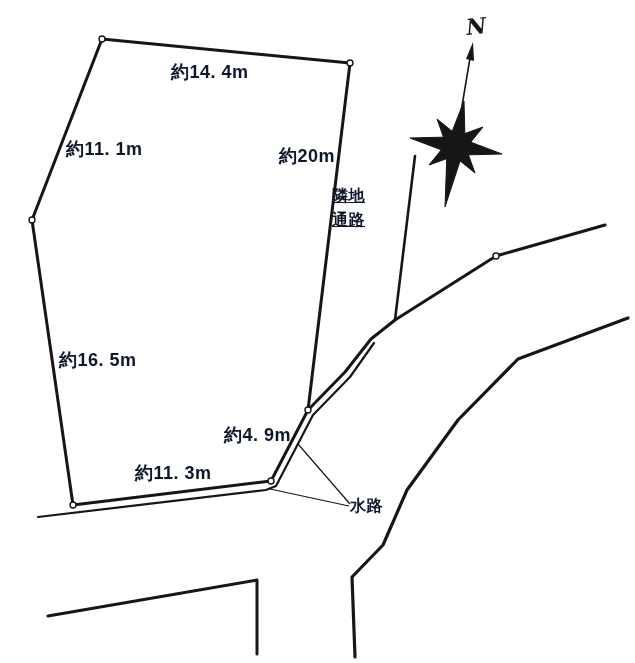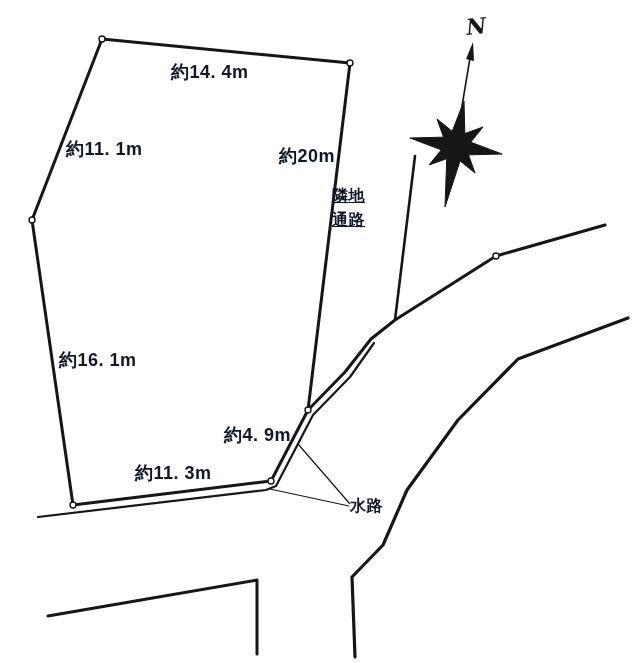"約16. 1m" div.lbl { text: 1m -> 5m }
